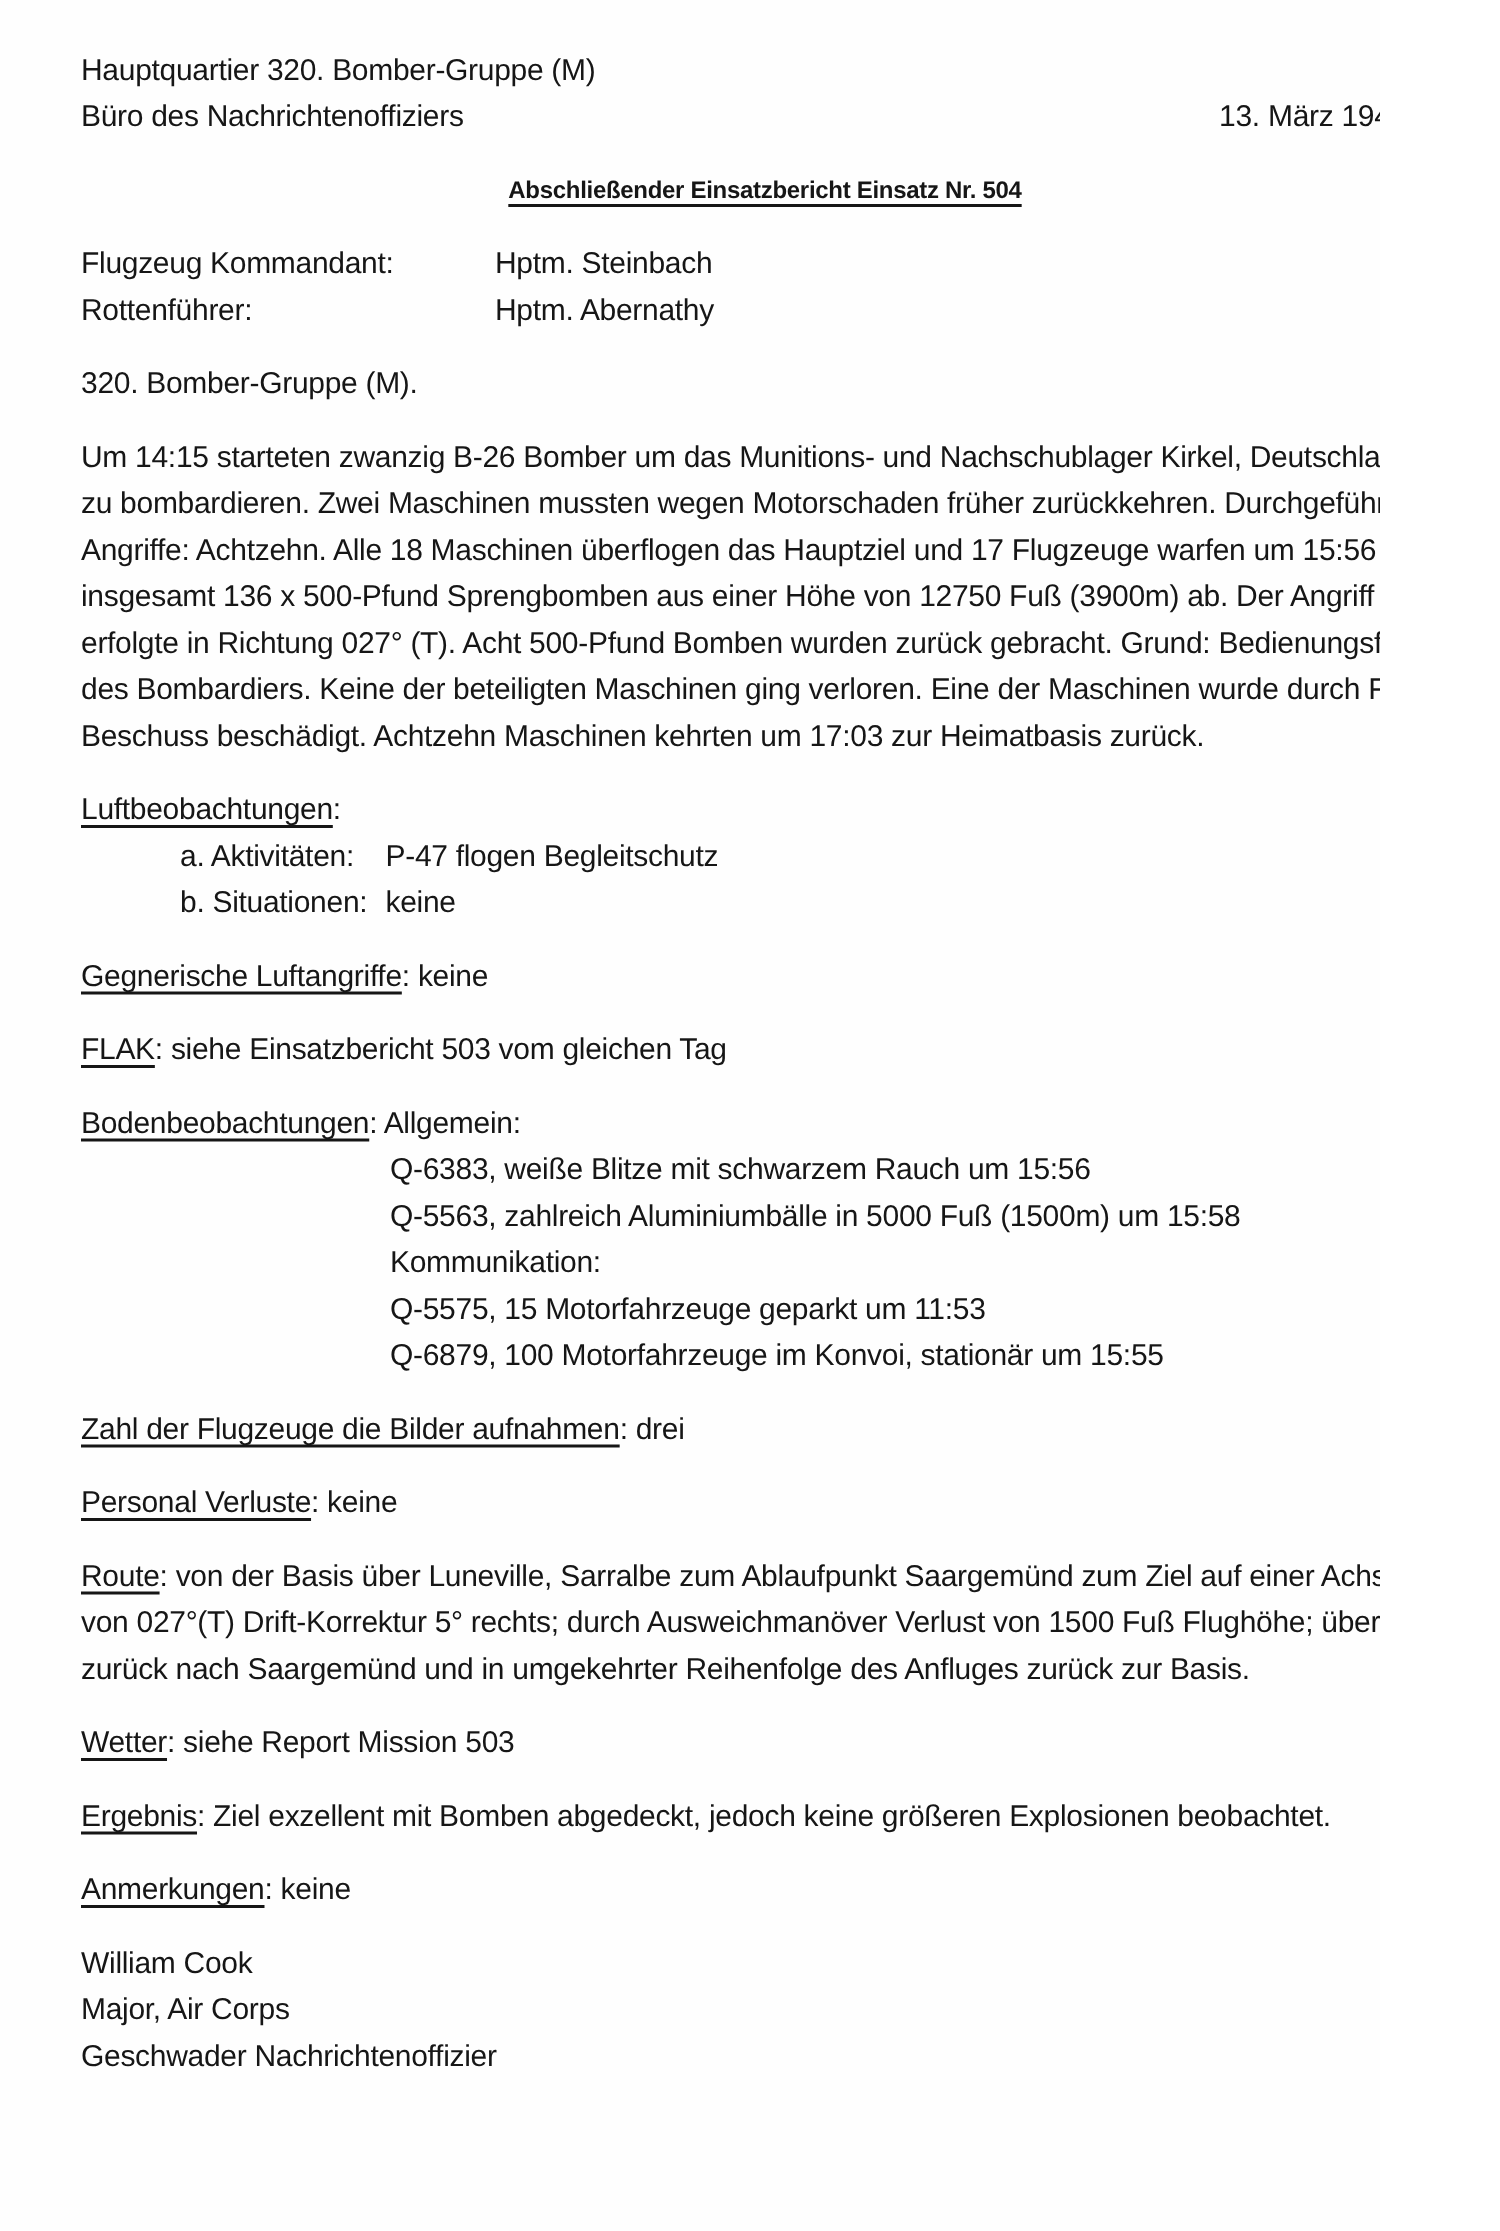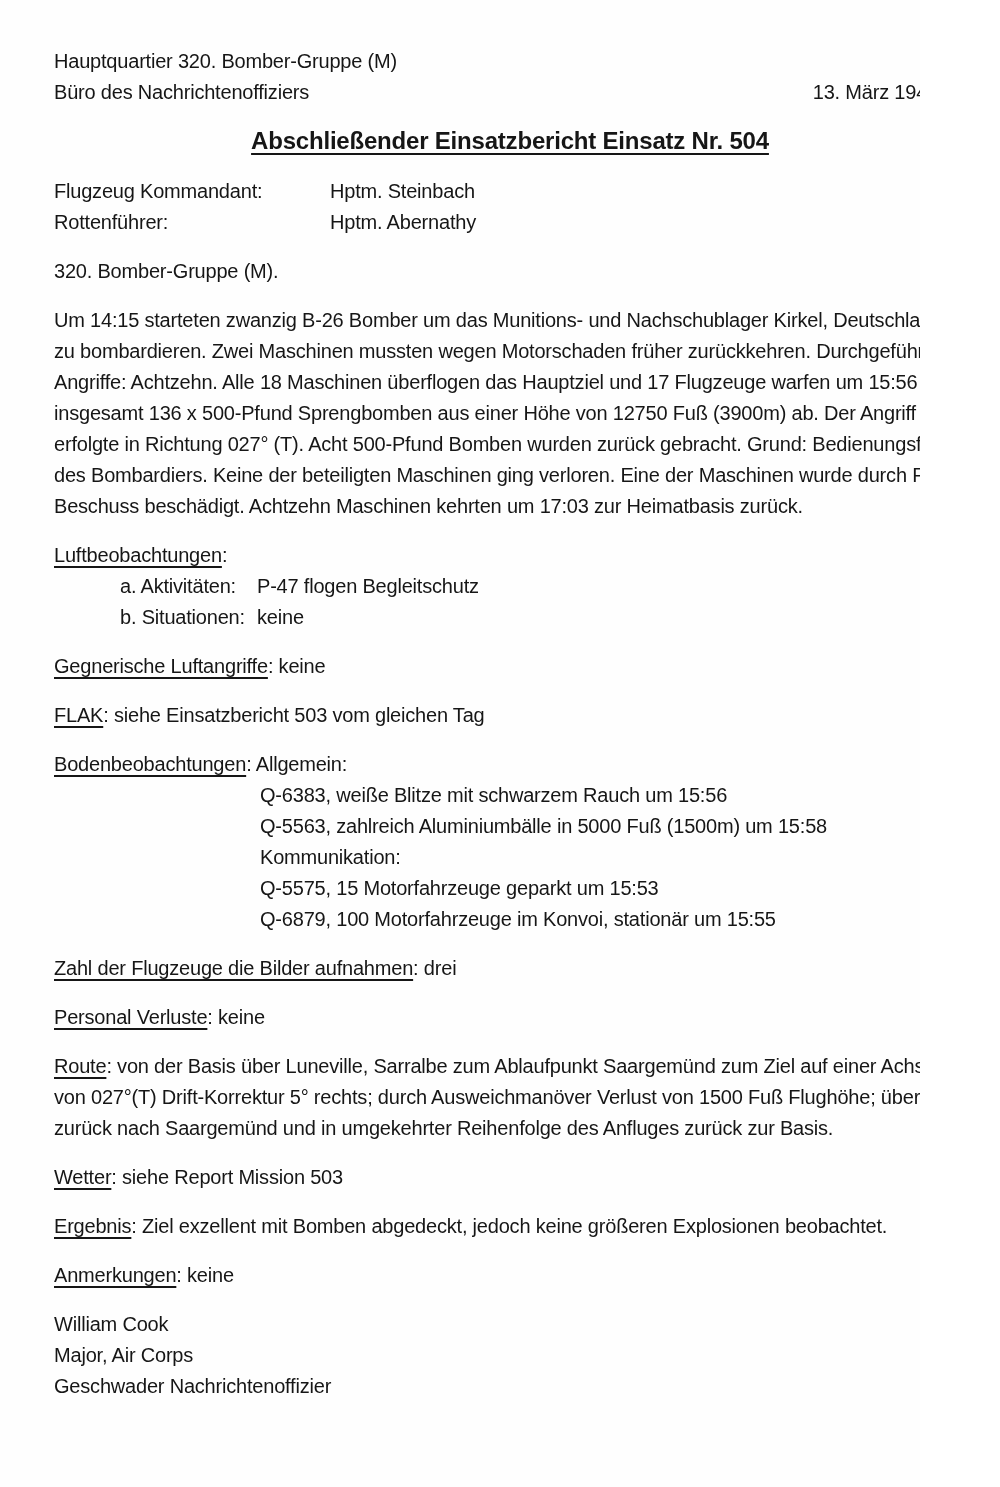"Hauptquartier 320. Bomber-Gruppe (M)" .page { padding: 46px 34px 0 54px -> 32px 34px 0 54px }
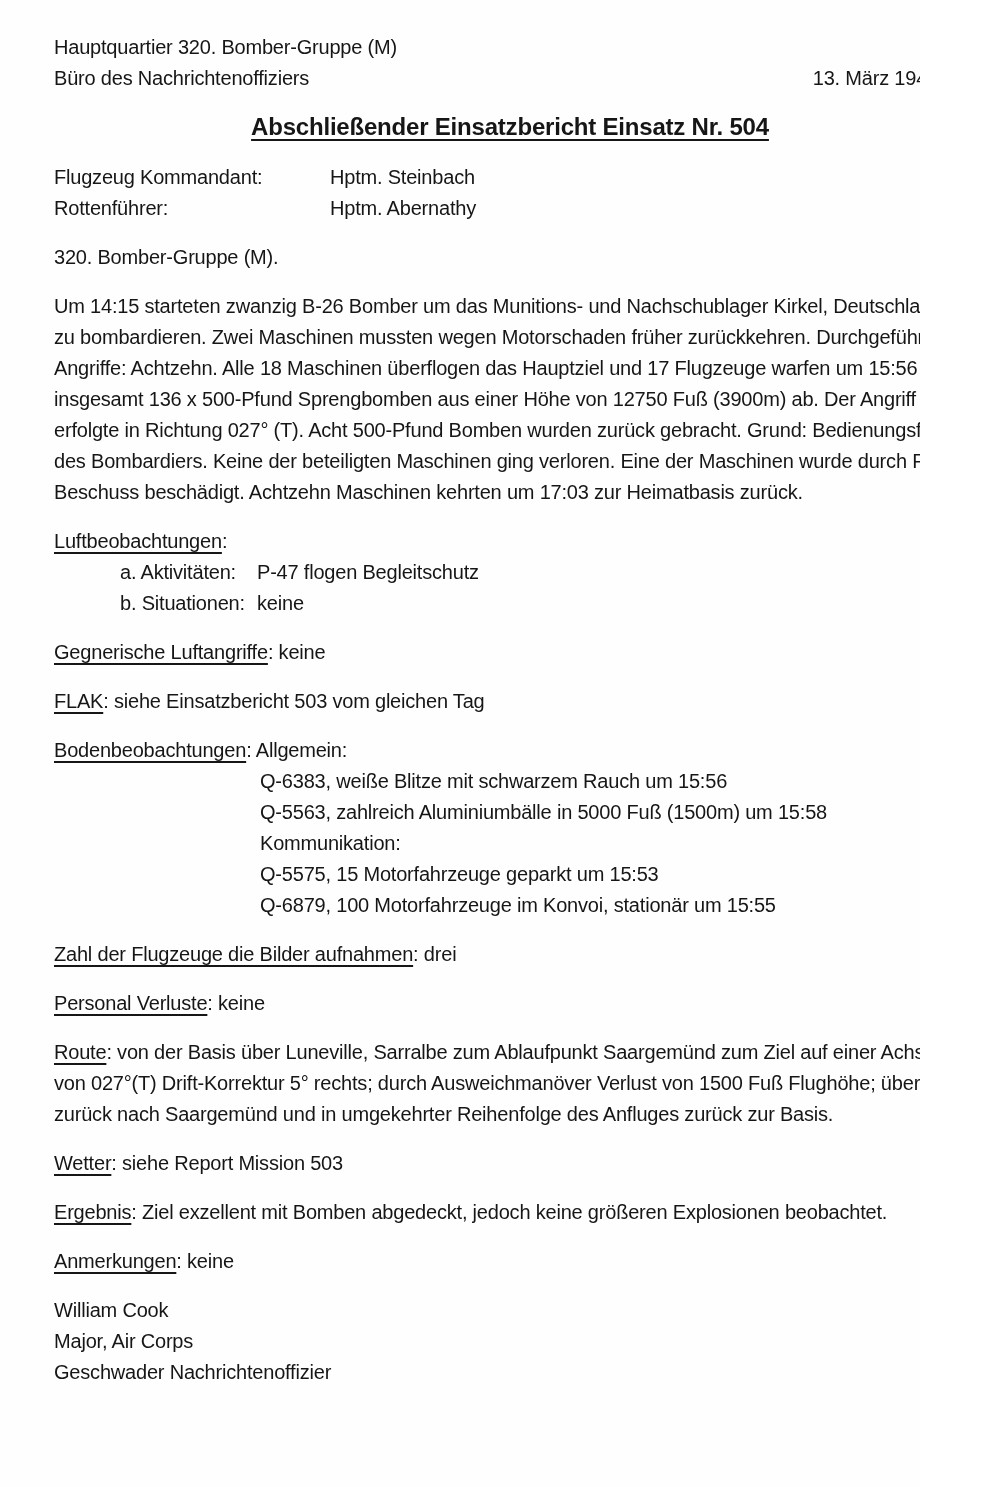"Abschließender Einsatzbericht Einsatz" .title-row .t { font-size: 24px -> 16px }
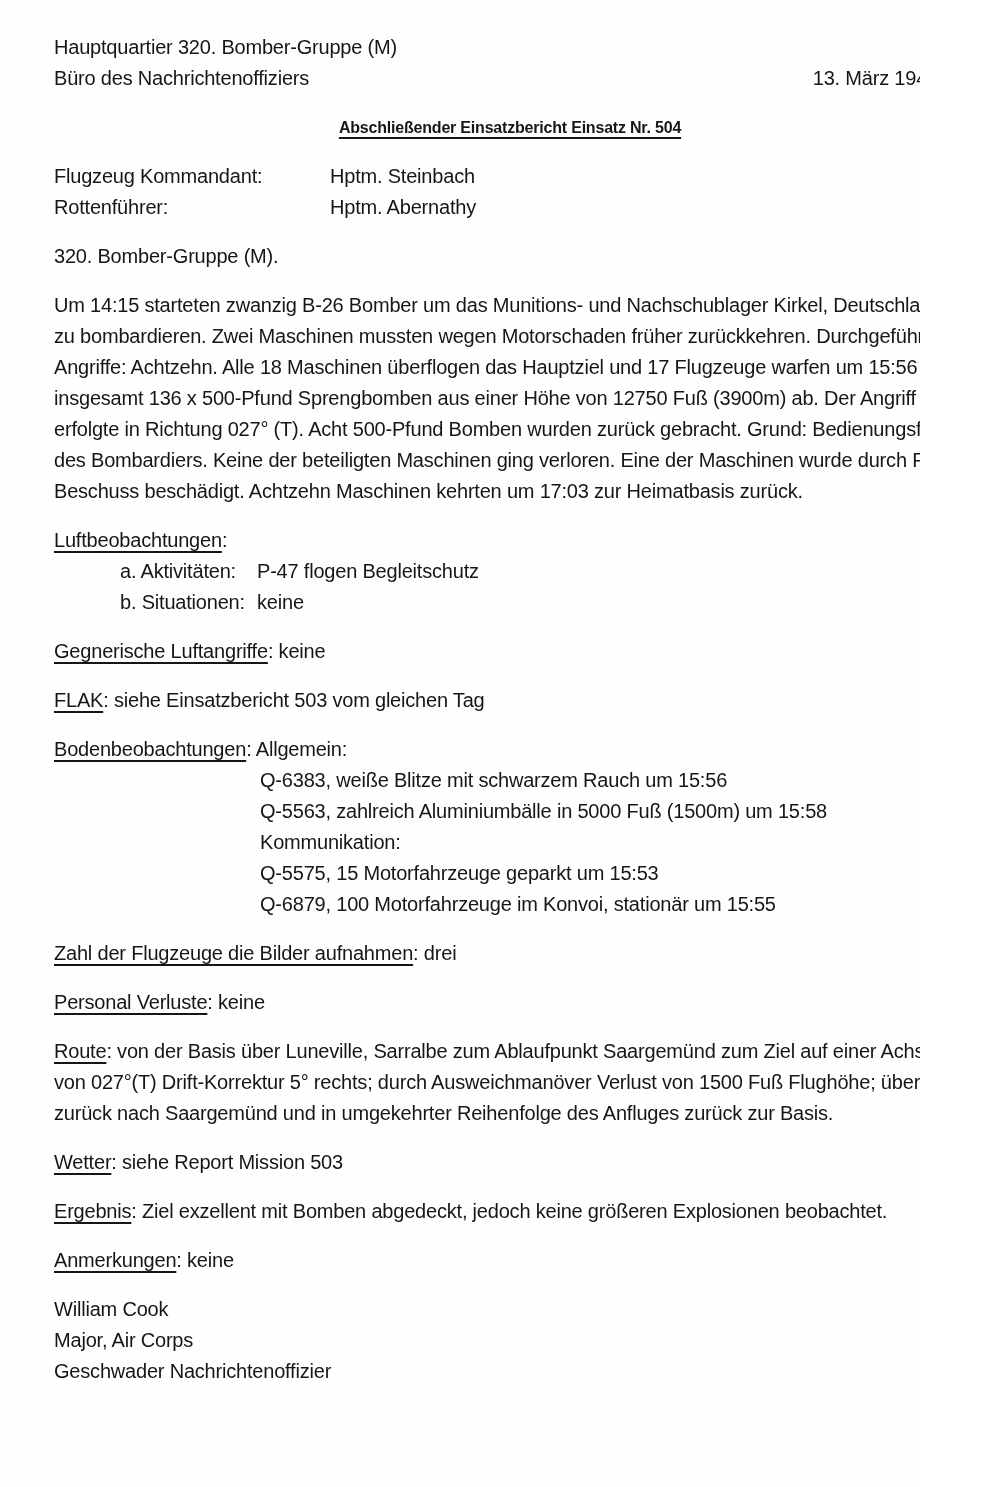"Q-5575, 15 Motorfahrzeuge geparkt um" div.line { text: 15:53 -> 11:53 }
